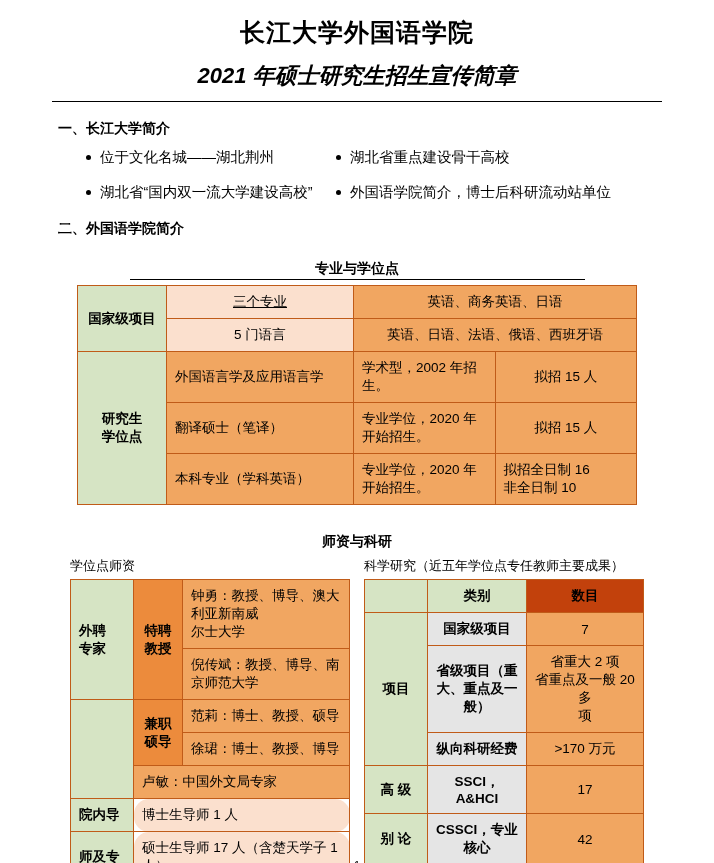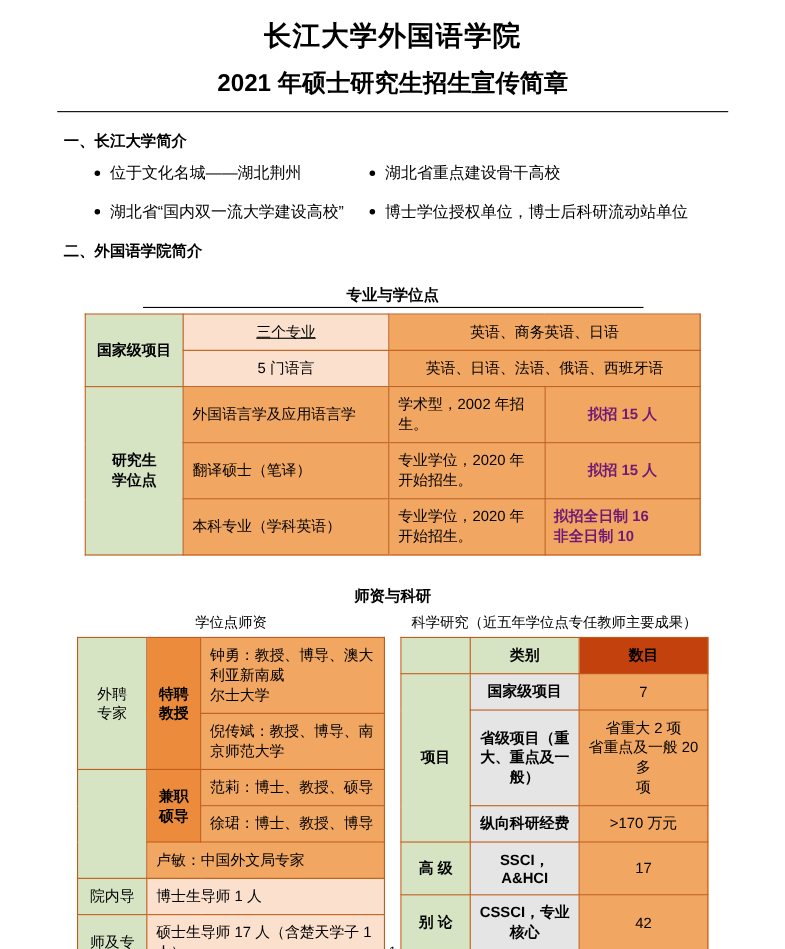"2021 年硕士研究生招生宣传简章" .doc-subtitle { font-style: none -> italic }
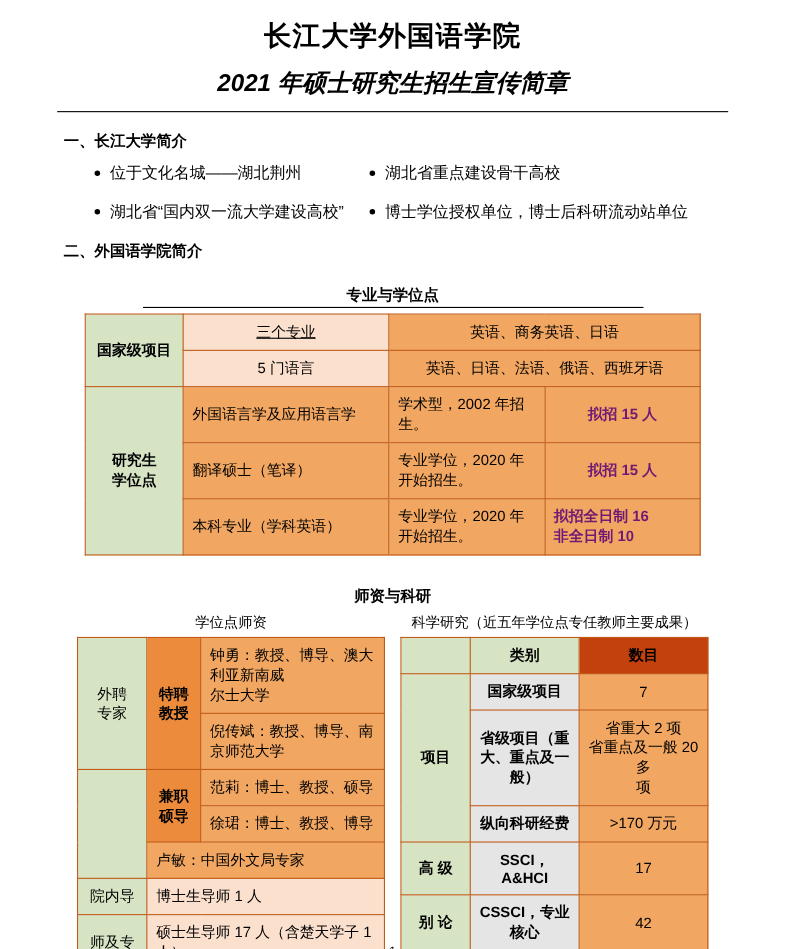"博士学位授权单位，博士后科研流动站单位" span { text: 博士学位授权单位 -> 外国语学院简介 }
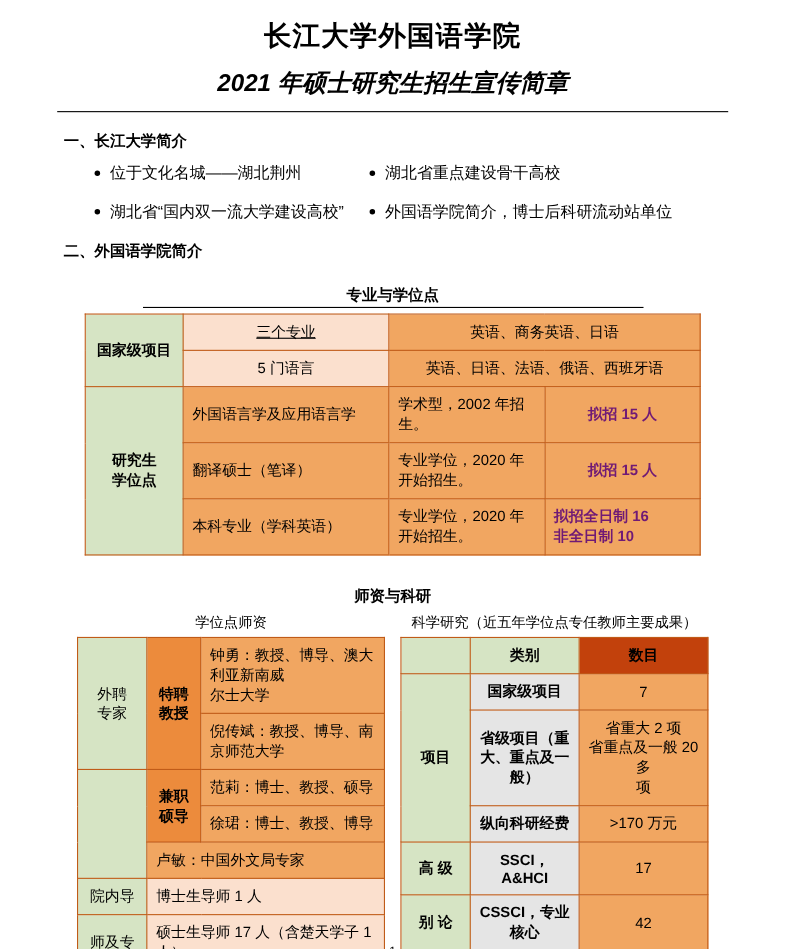"拟招 15 人" .red-bold { color: #701a75 -> #000000; font-weight: bold -> normal }
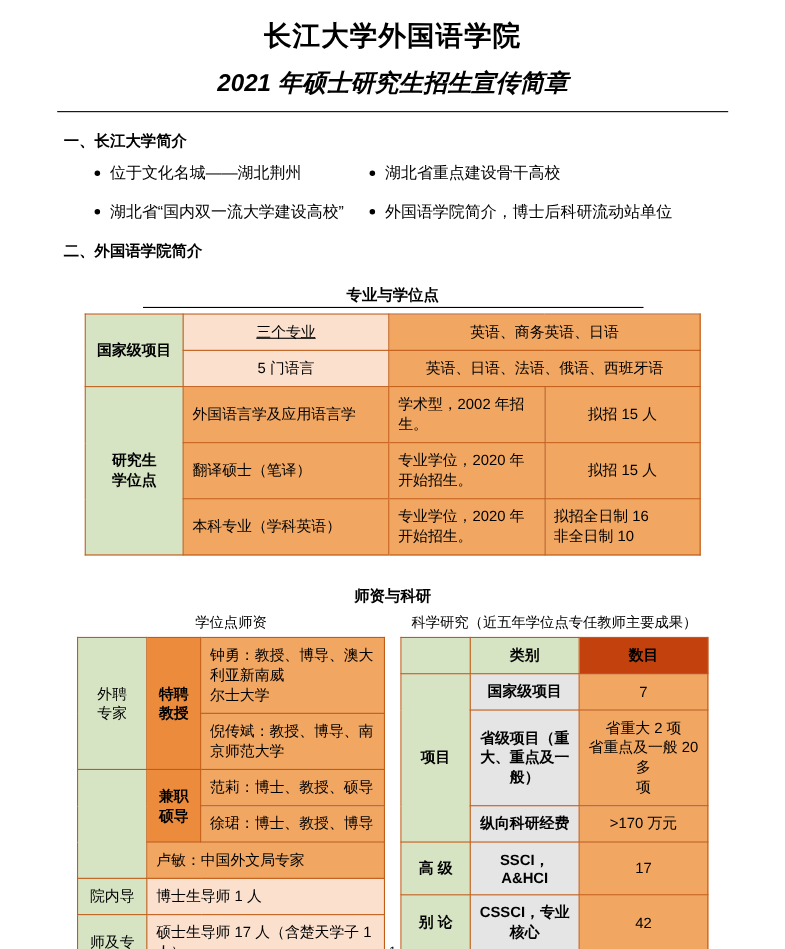"学位点师资" .col-caption { text-align: center -> none }
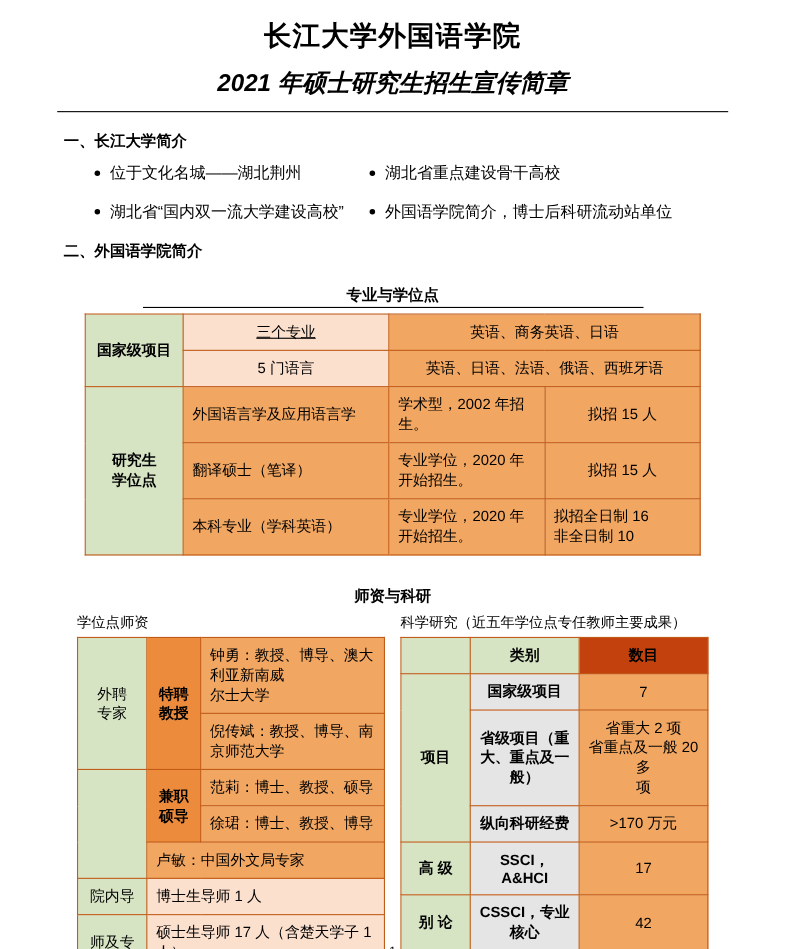"外聘" .fac-label { font-weight: normal -> bold; text-align: center -> left }
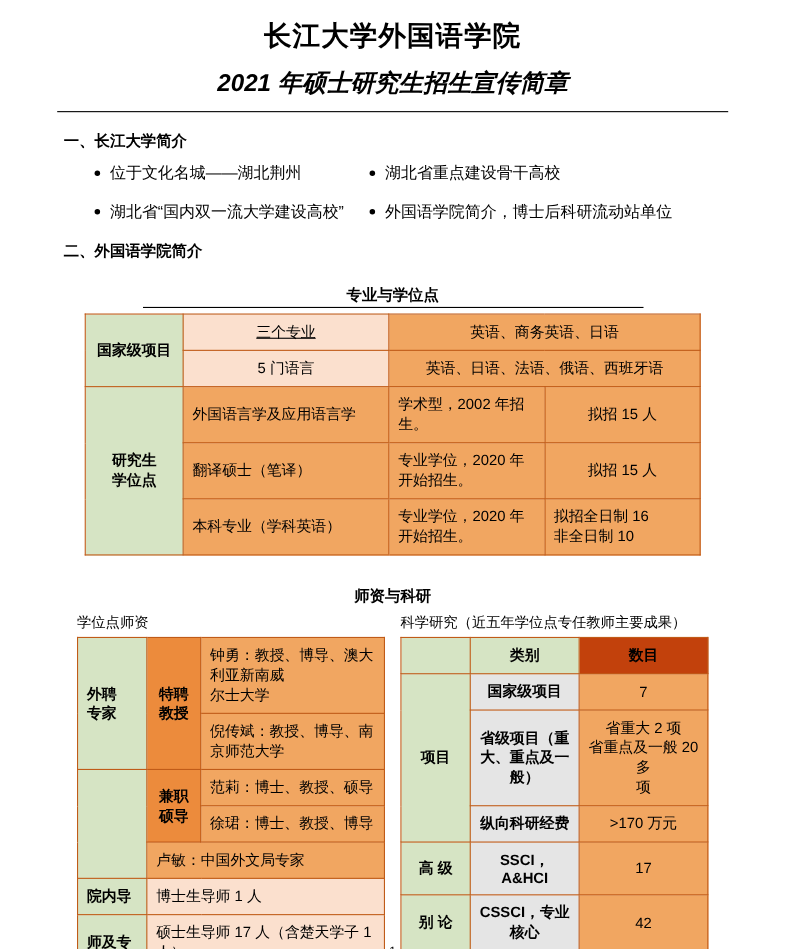"博士生导师 1 人" .fac-body-light { border-radius: none -> 15px }
